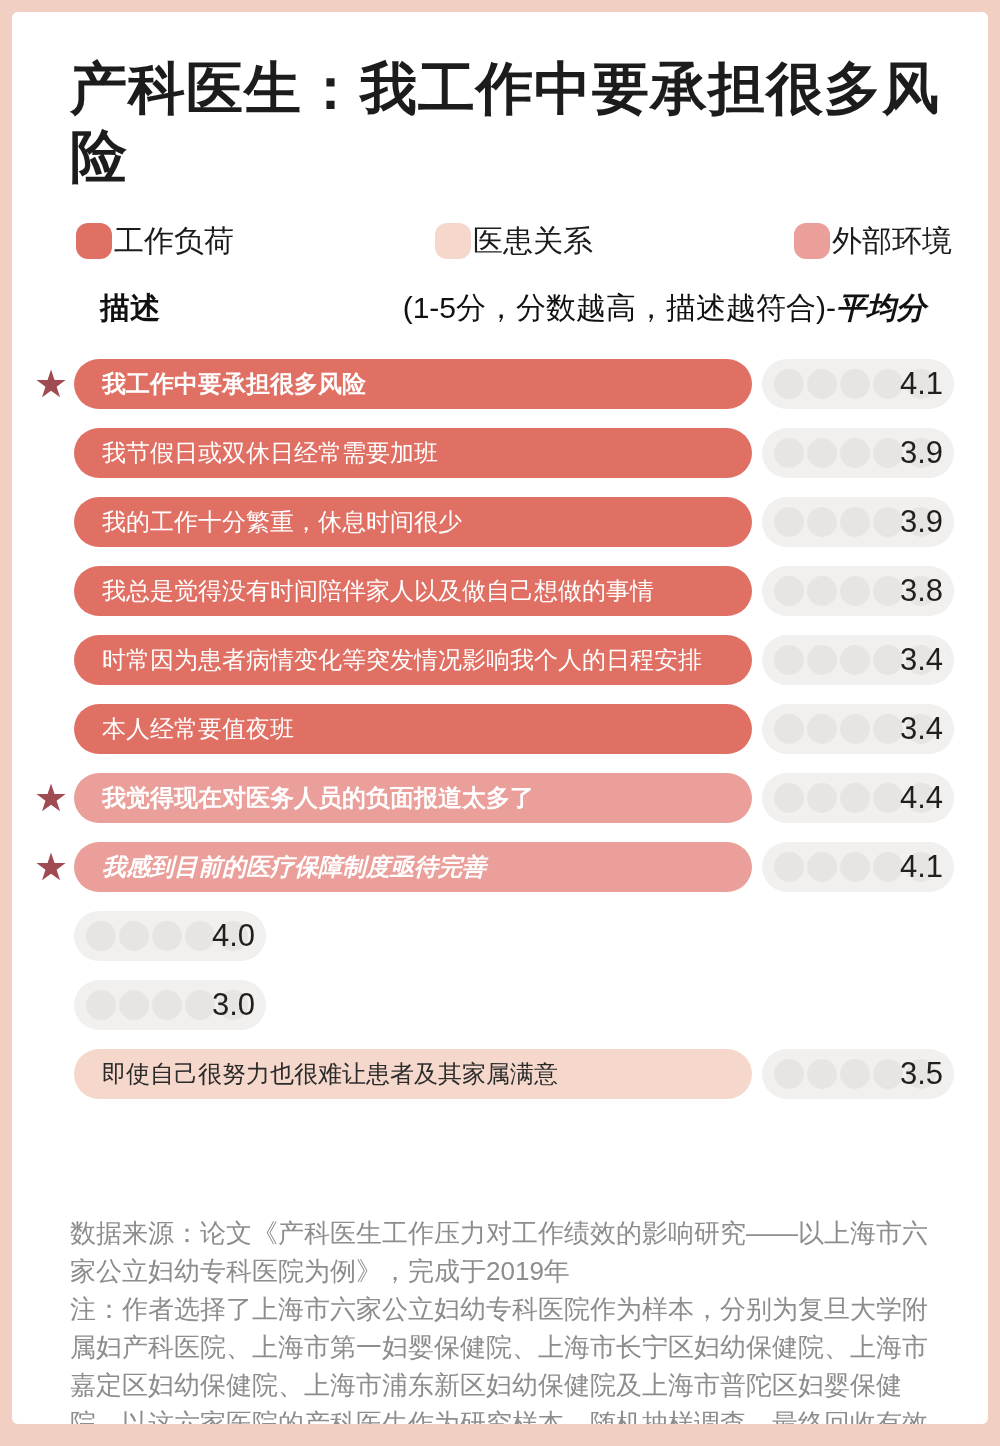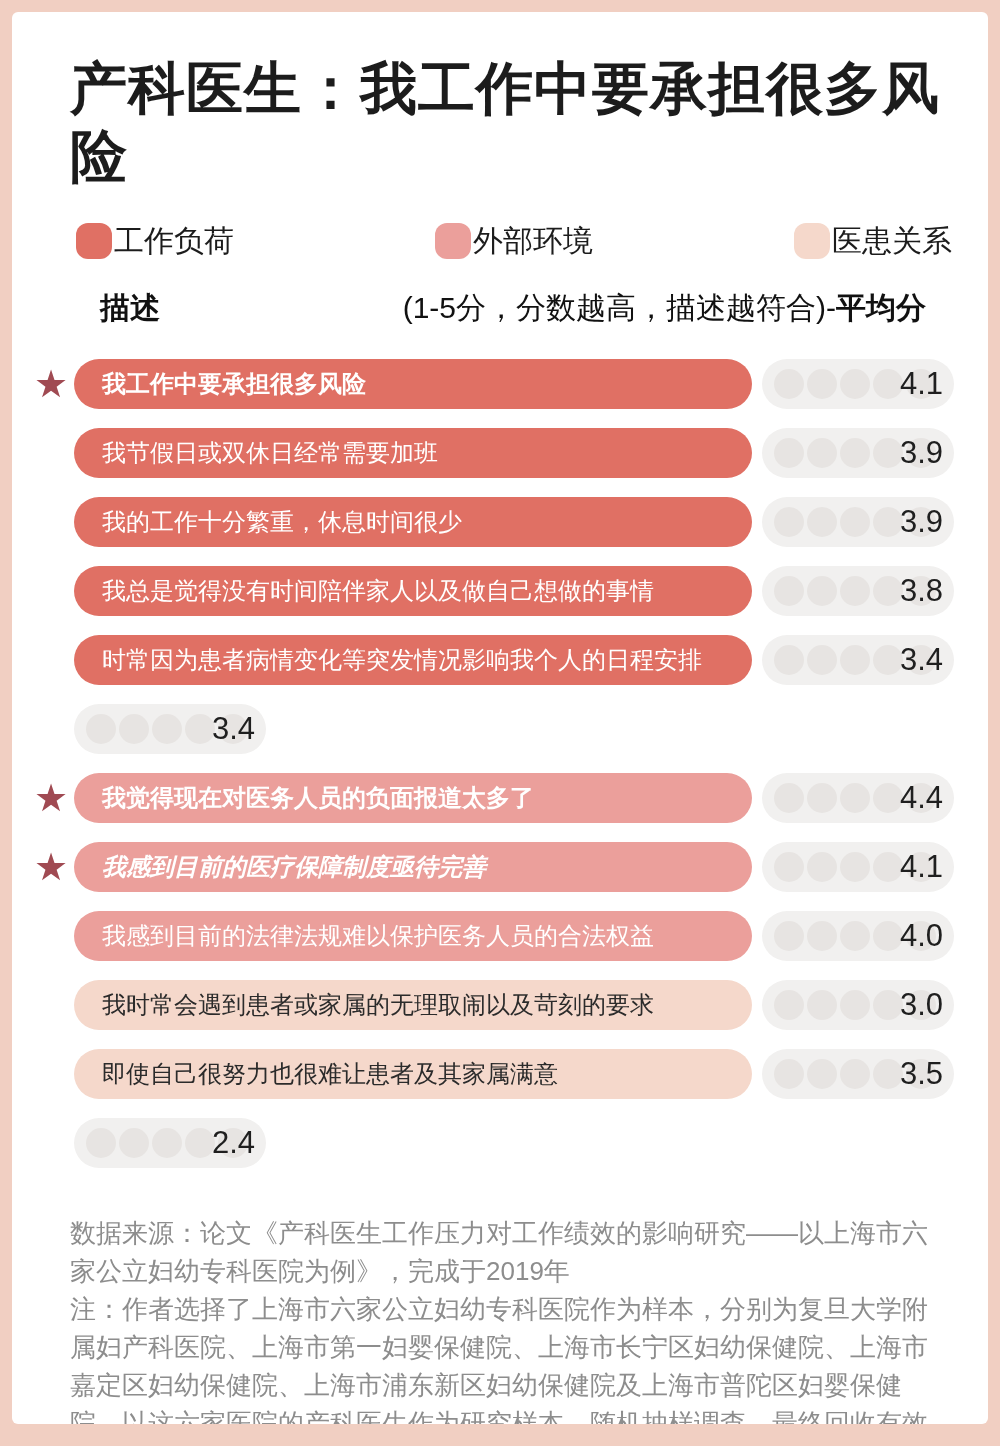"外部环境" div.legend-item { order: before "医患关系" -> after "医患关系" }
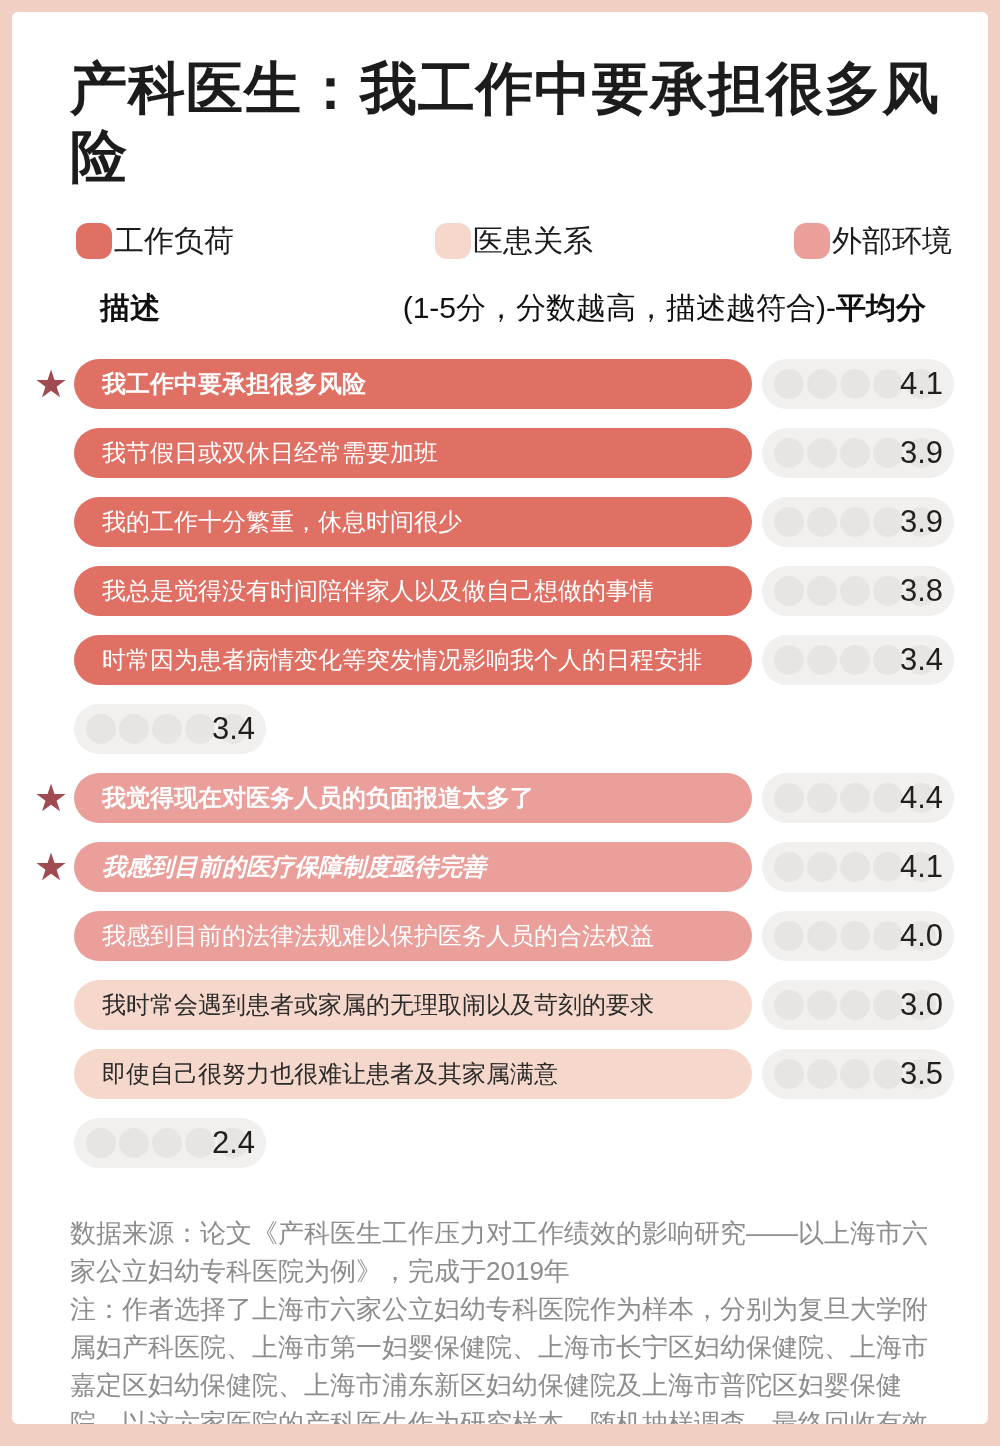"平均分" .th-right .bold { font-style: none -> italic }
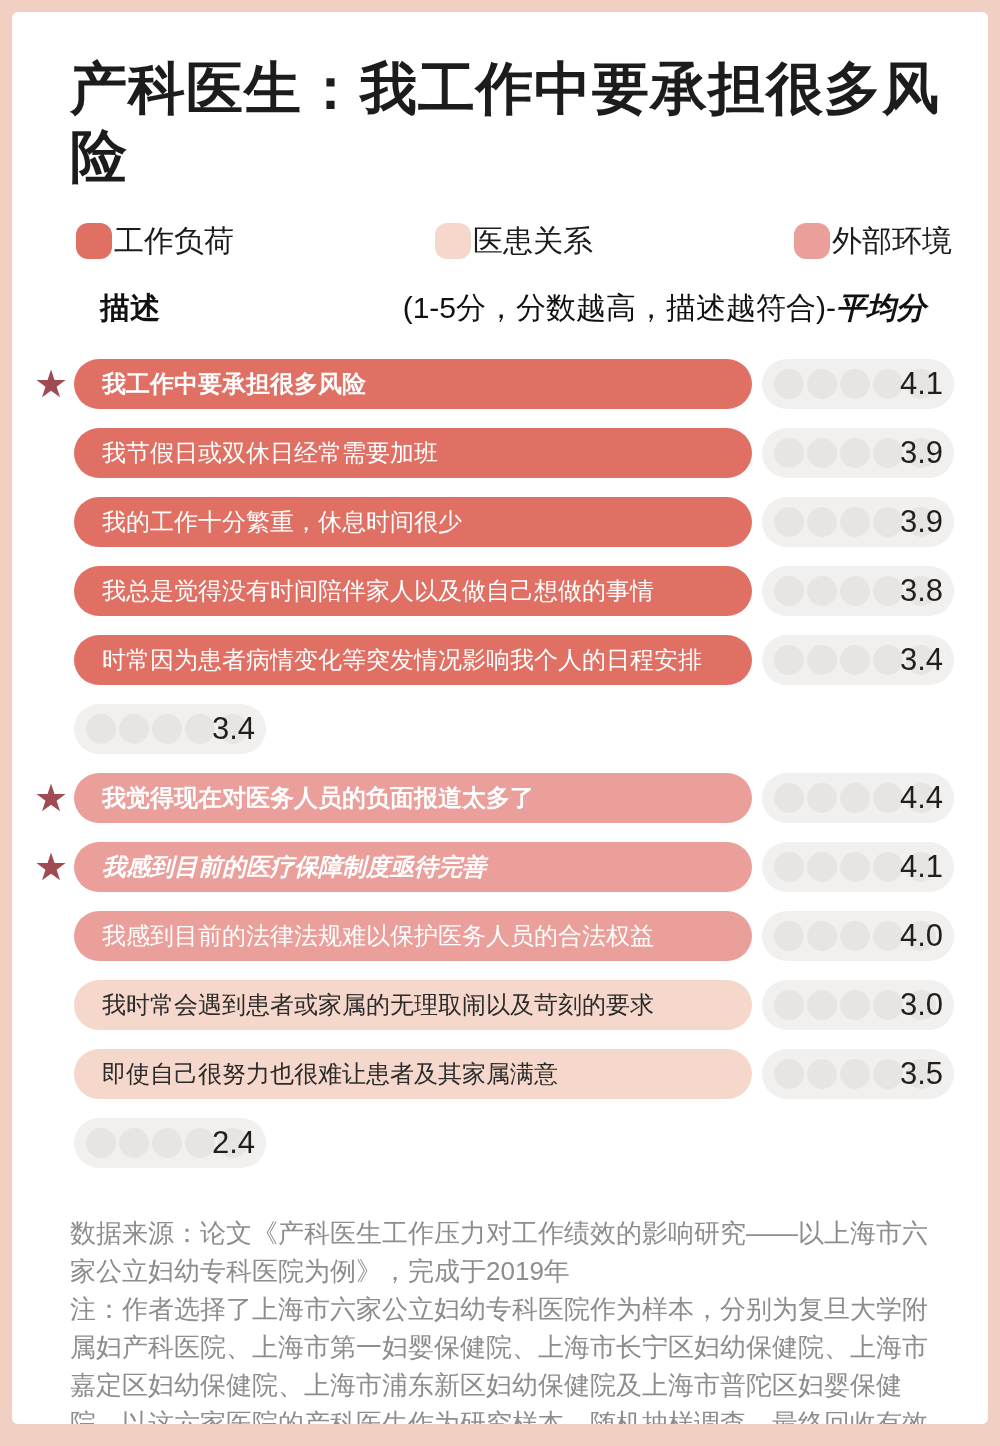"本人经常要值夜班" div.bar { html: none -> <div> <span>本人经常要值夜班</span> </div> }
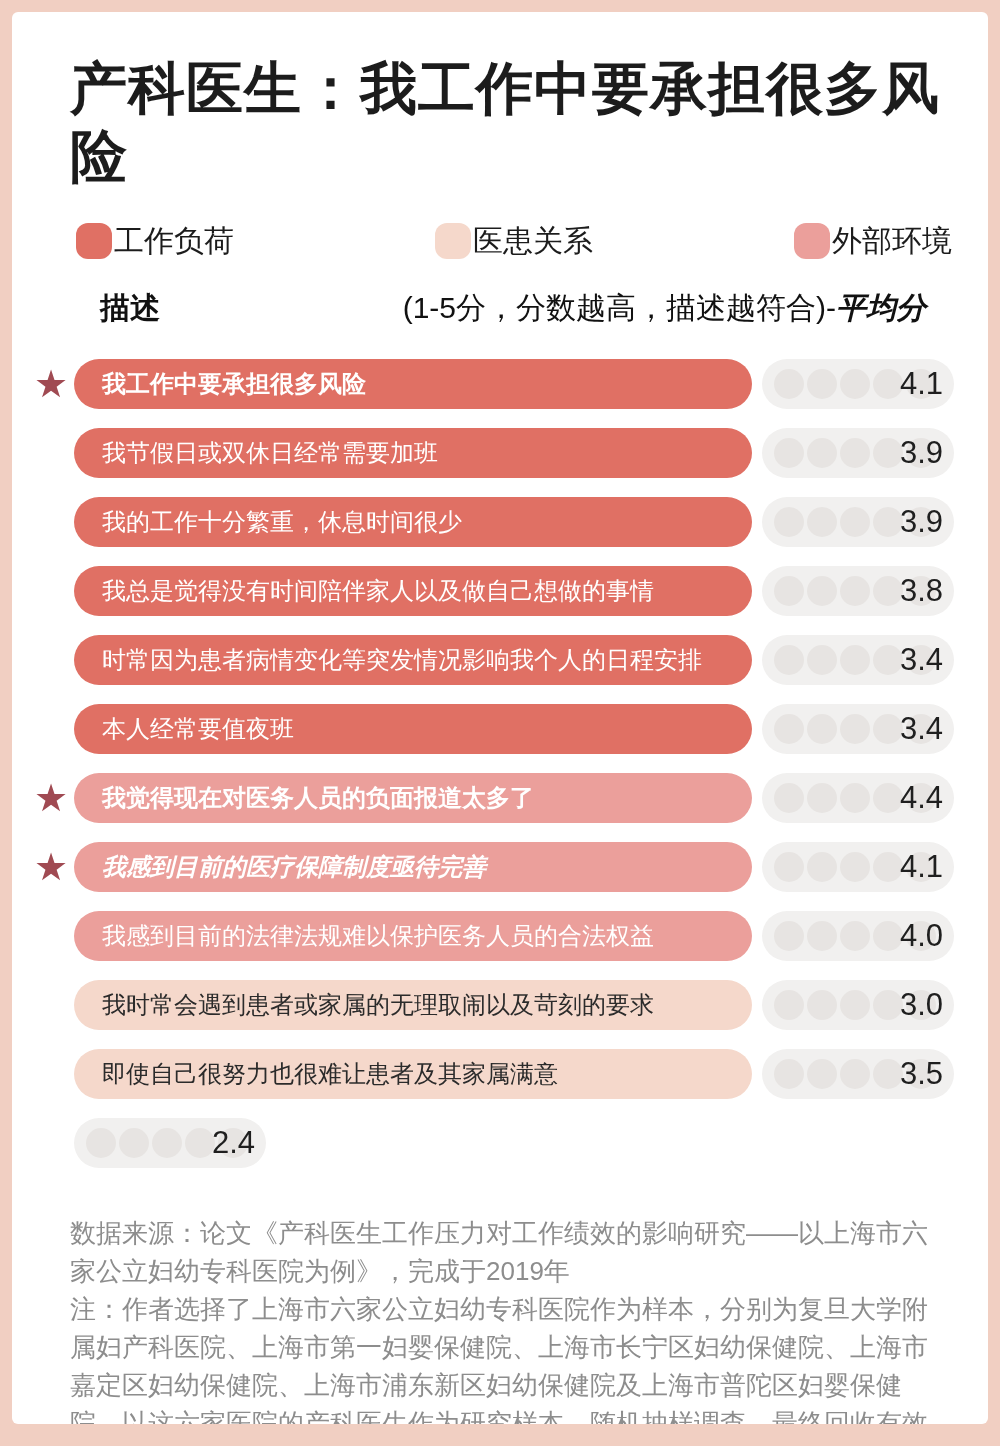"我感到目前的法律法规难以保护医务人员的合法权益" div.bar { html: <div> <span>我感到目前的法律法规难以保护医务人员的合法权益</span> </div> -> none }
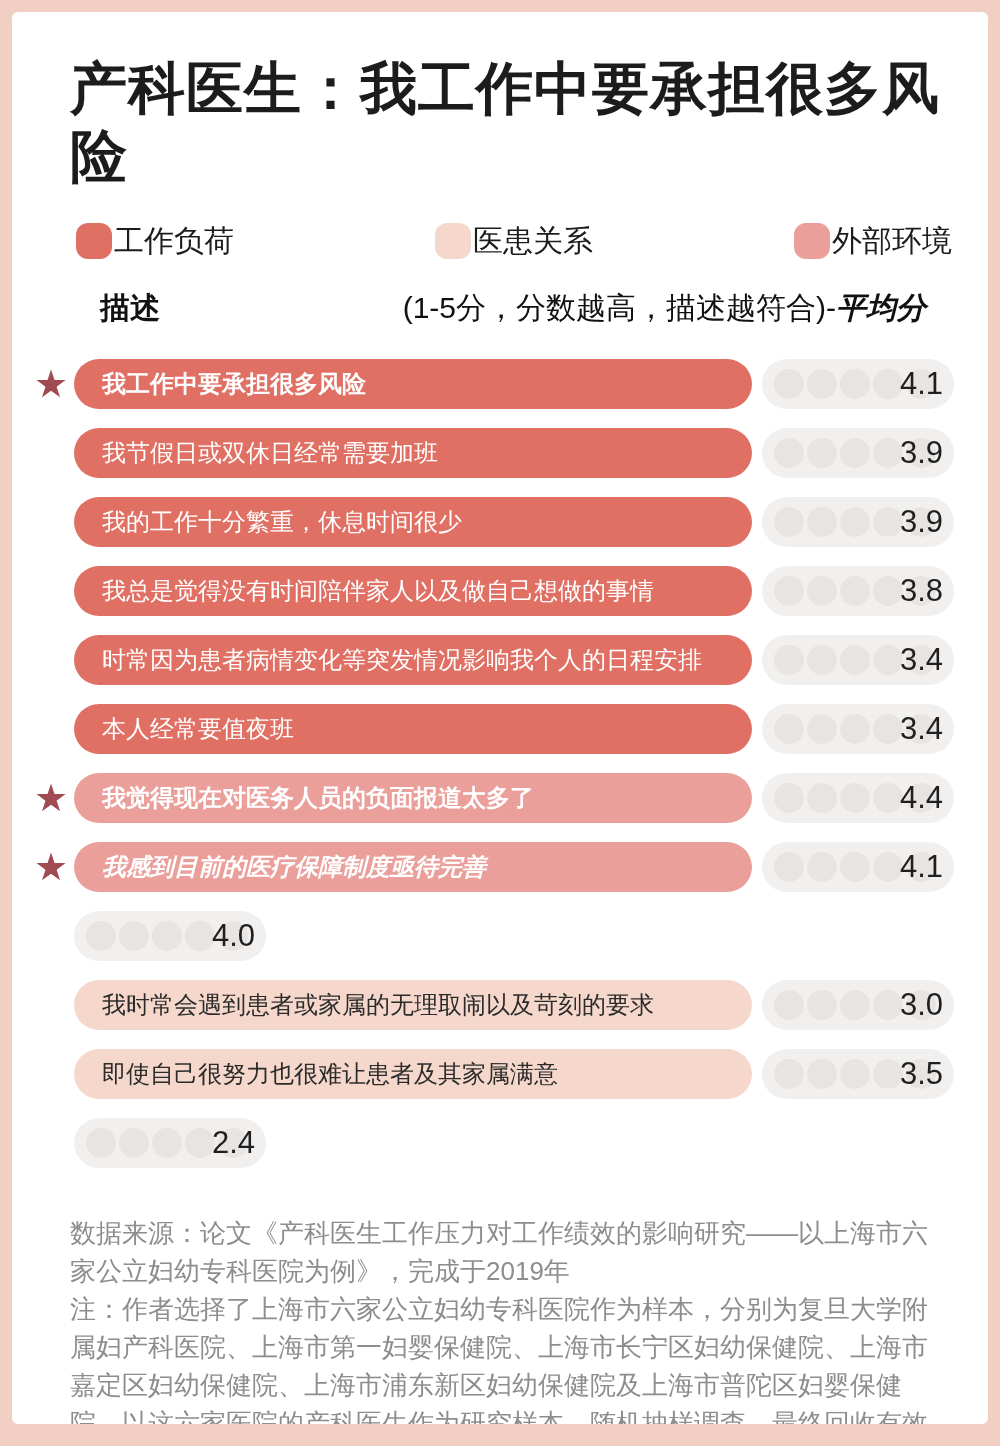"我时常会遇到患者或家属的无理取闹以及苛刻的要求" div.bar { html: <div> <span>我时常会遇到患者或家属的无理取闹以及苛刻的要求</span> </div> -> none }
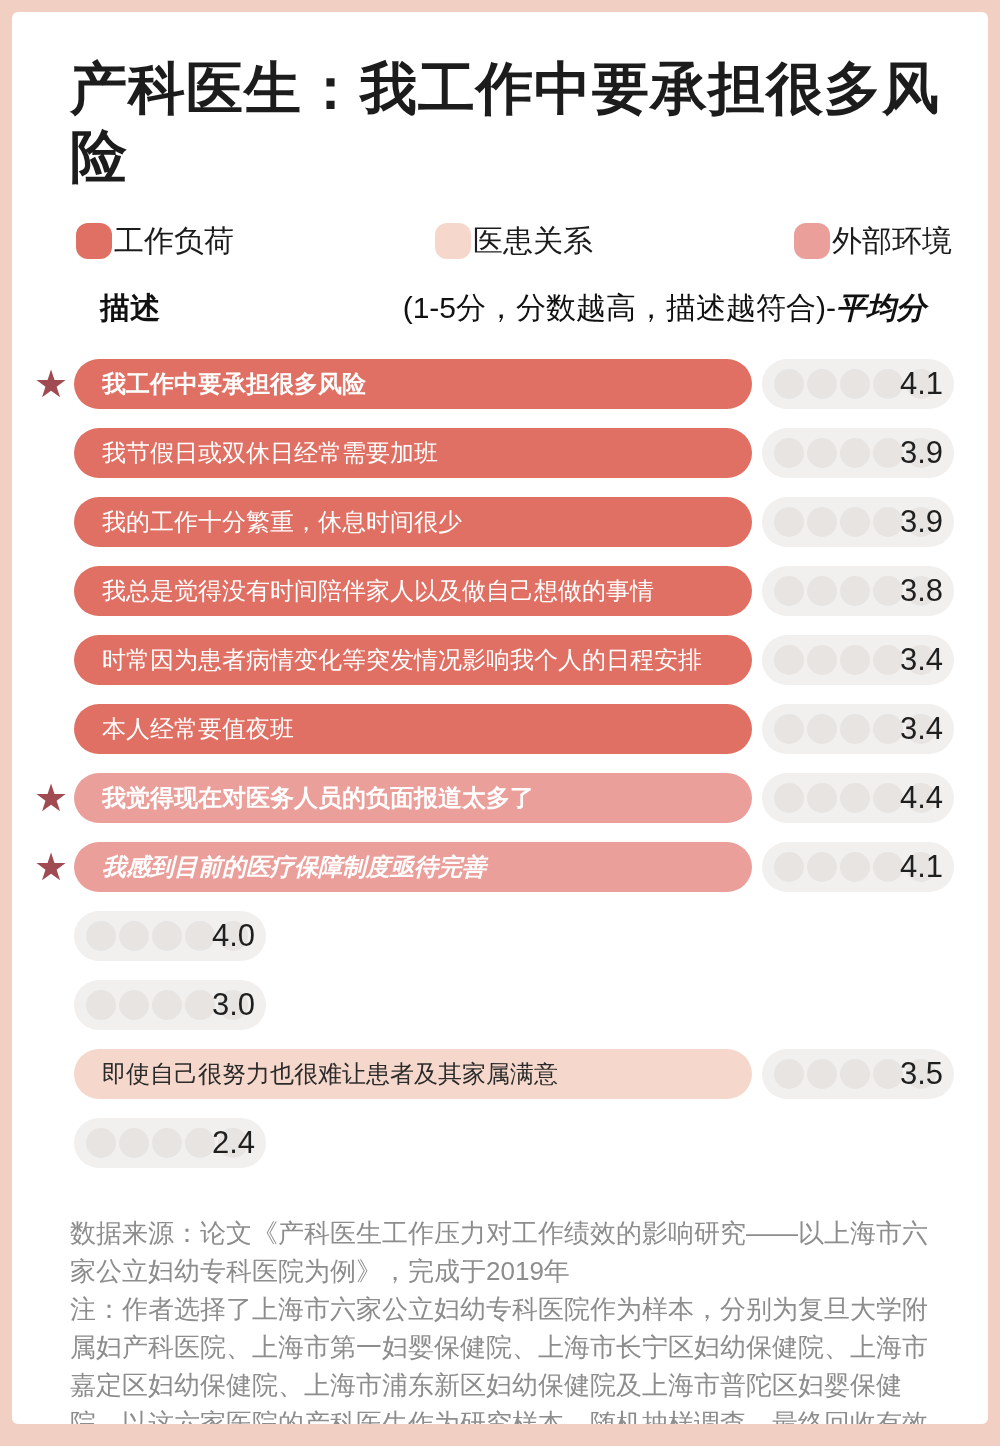"2.4" div.pill { html: <div> <span> <span></span> <span><span></span></span> </span> <span> <span></span> <span><span></span></span> </span> <span> <span></span> <span><span></span></span> </span> <span> <span></span> </span> <span> <span></span> </span> <span>2.4</span> </div> -> none }
